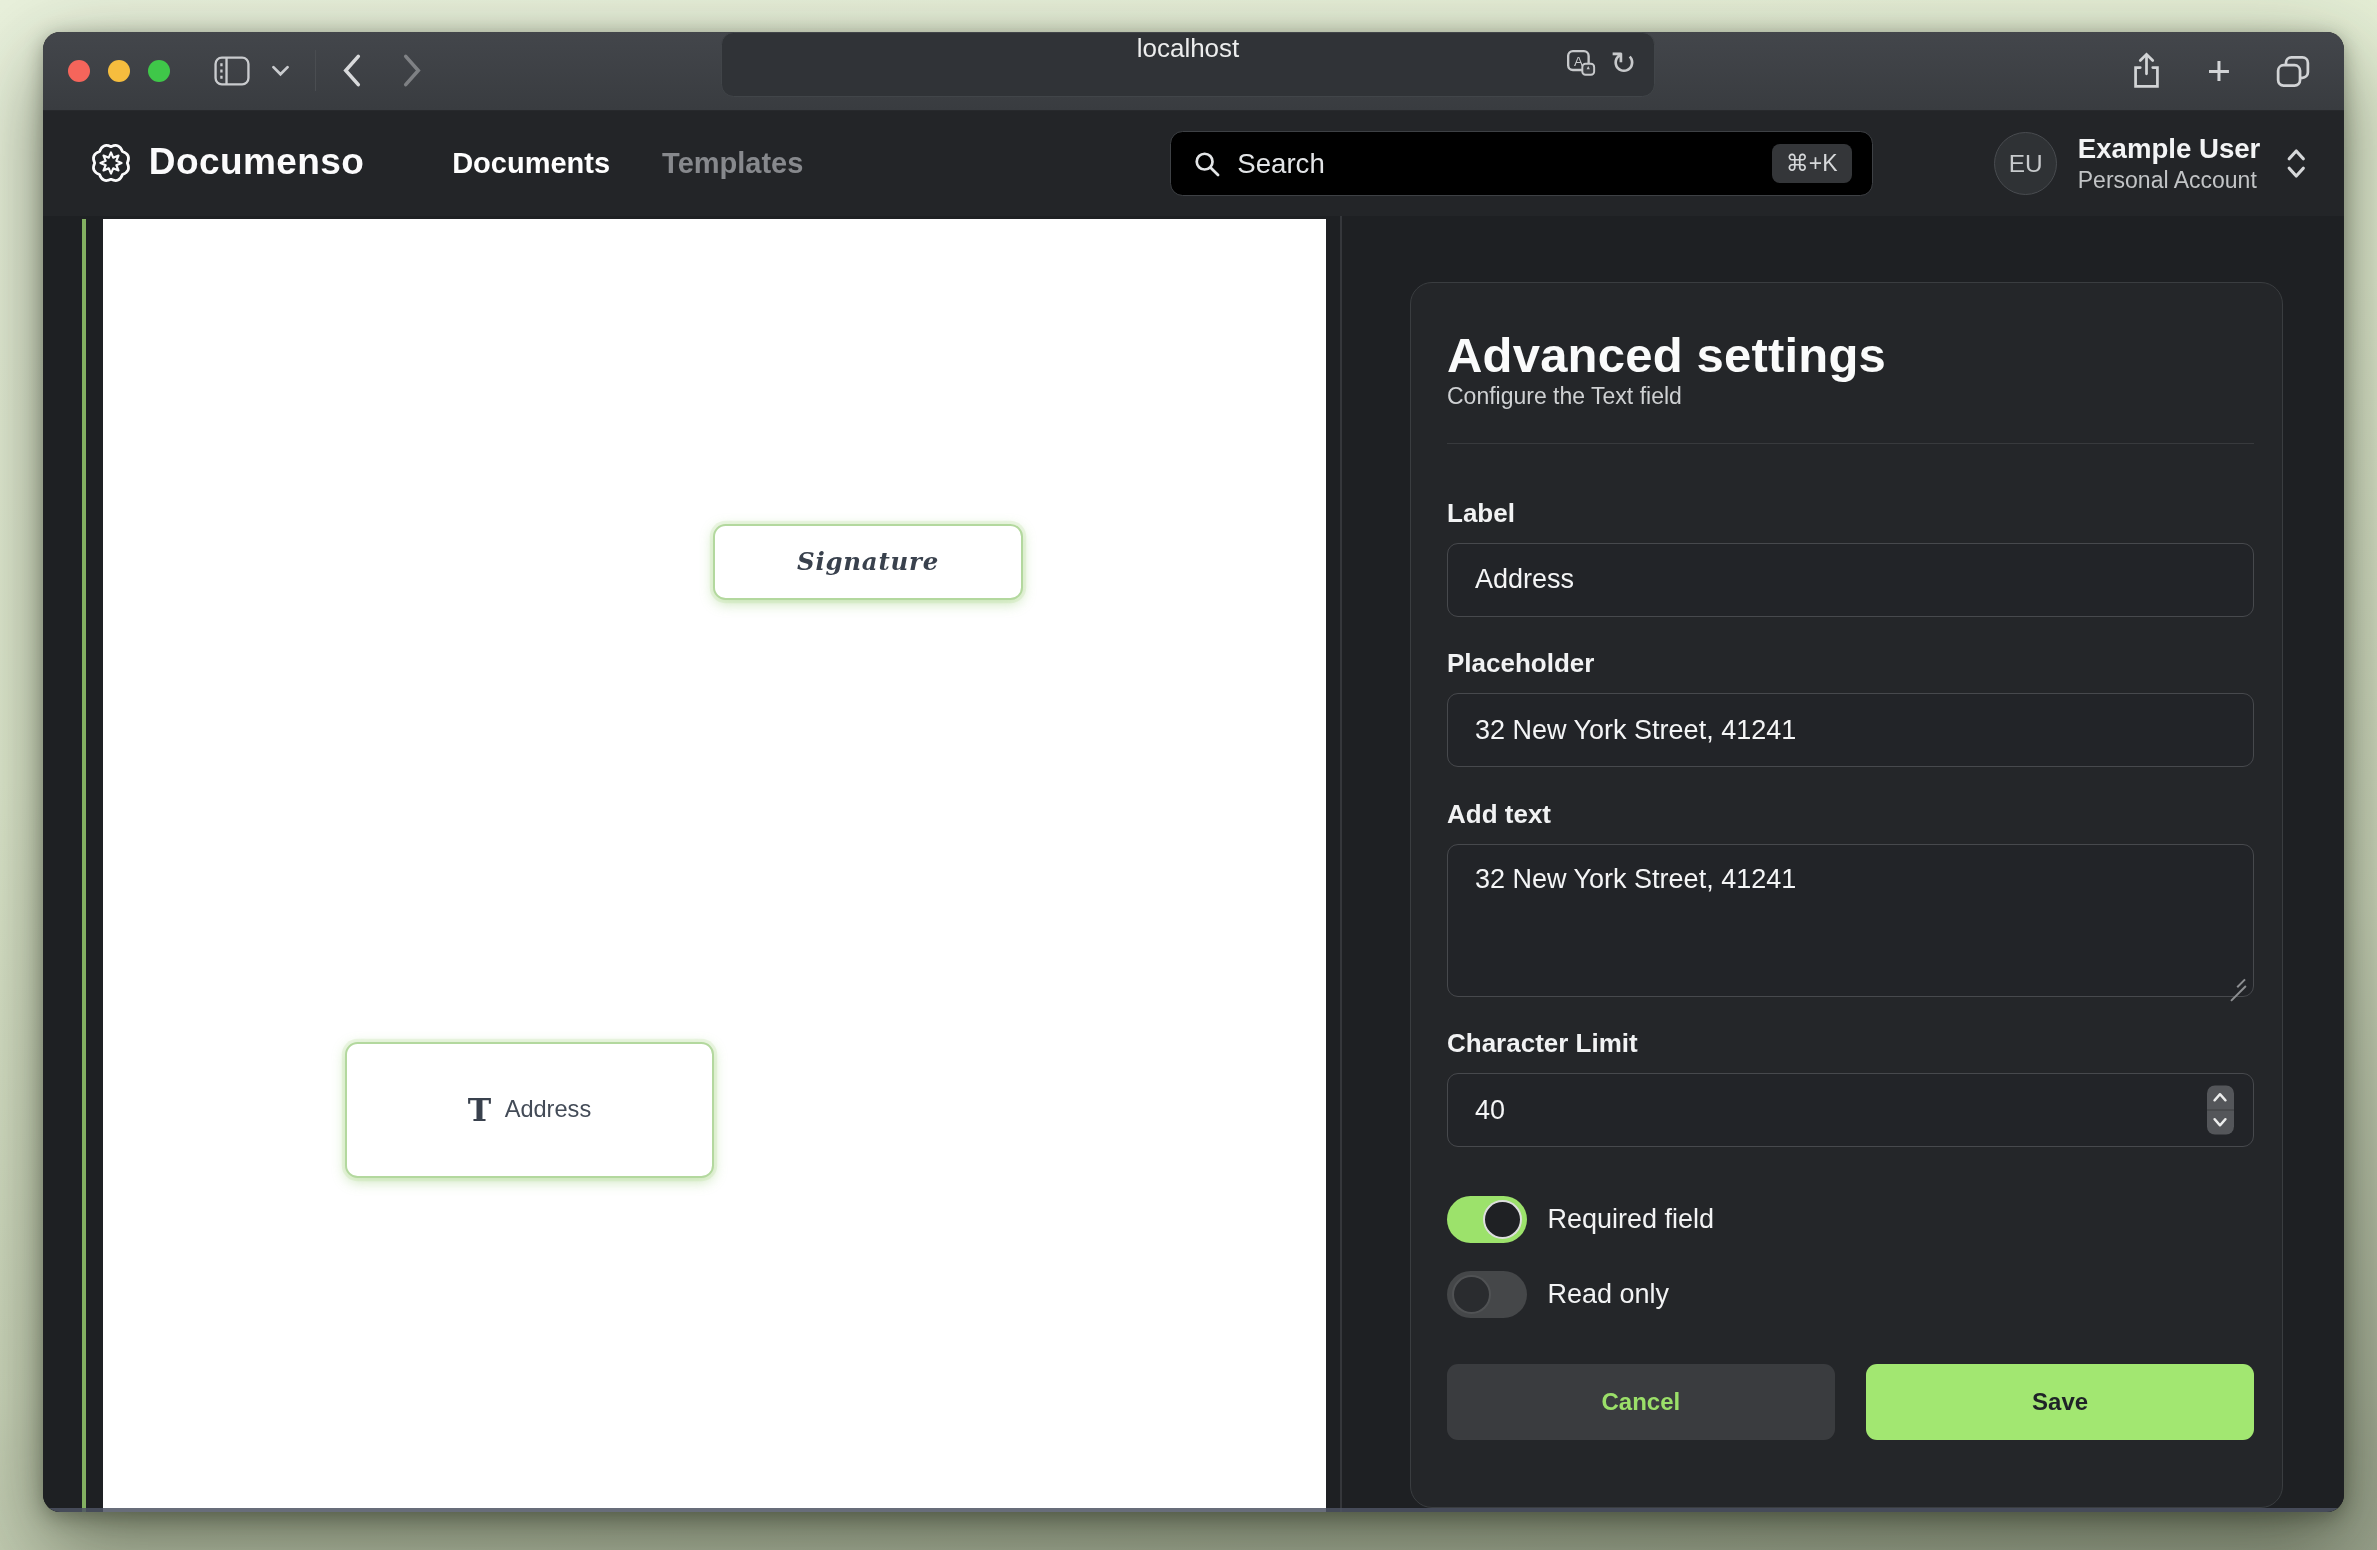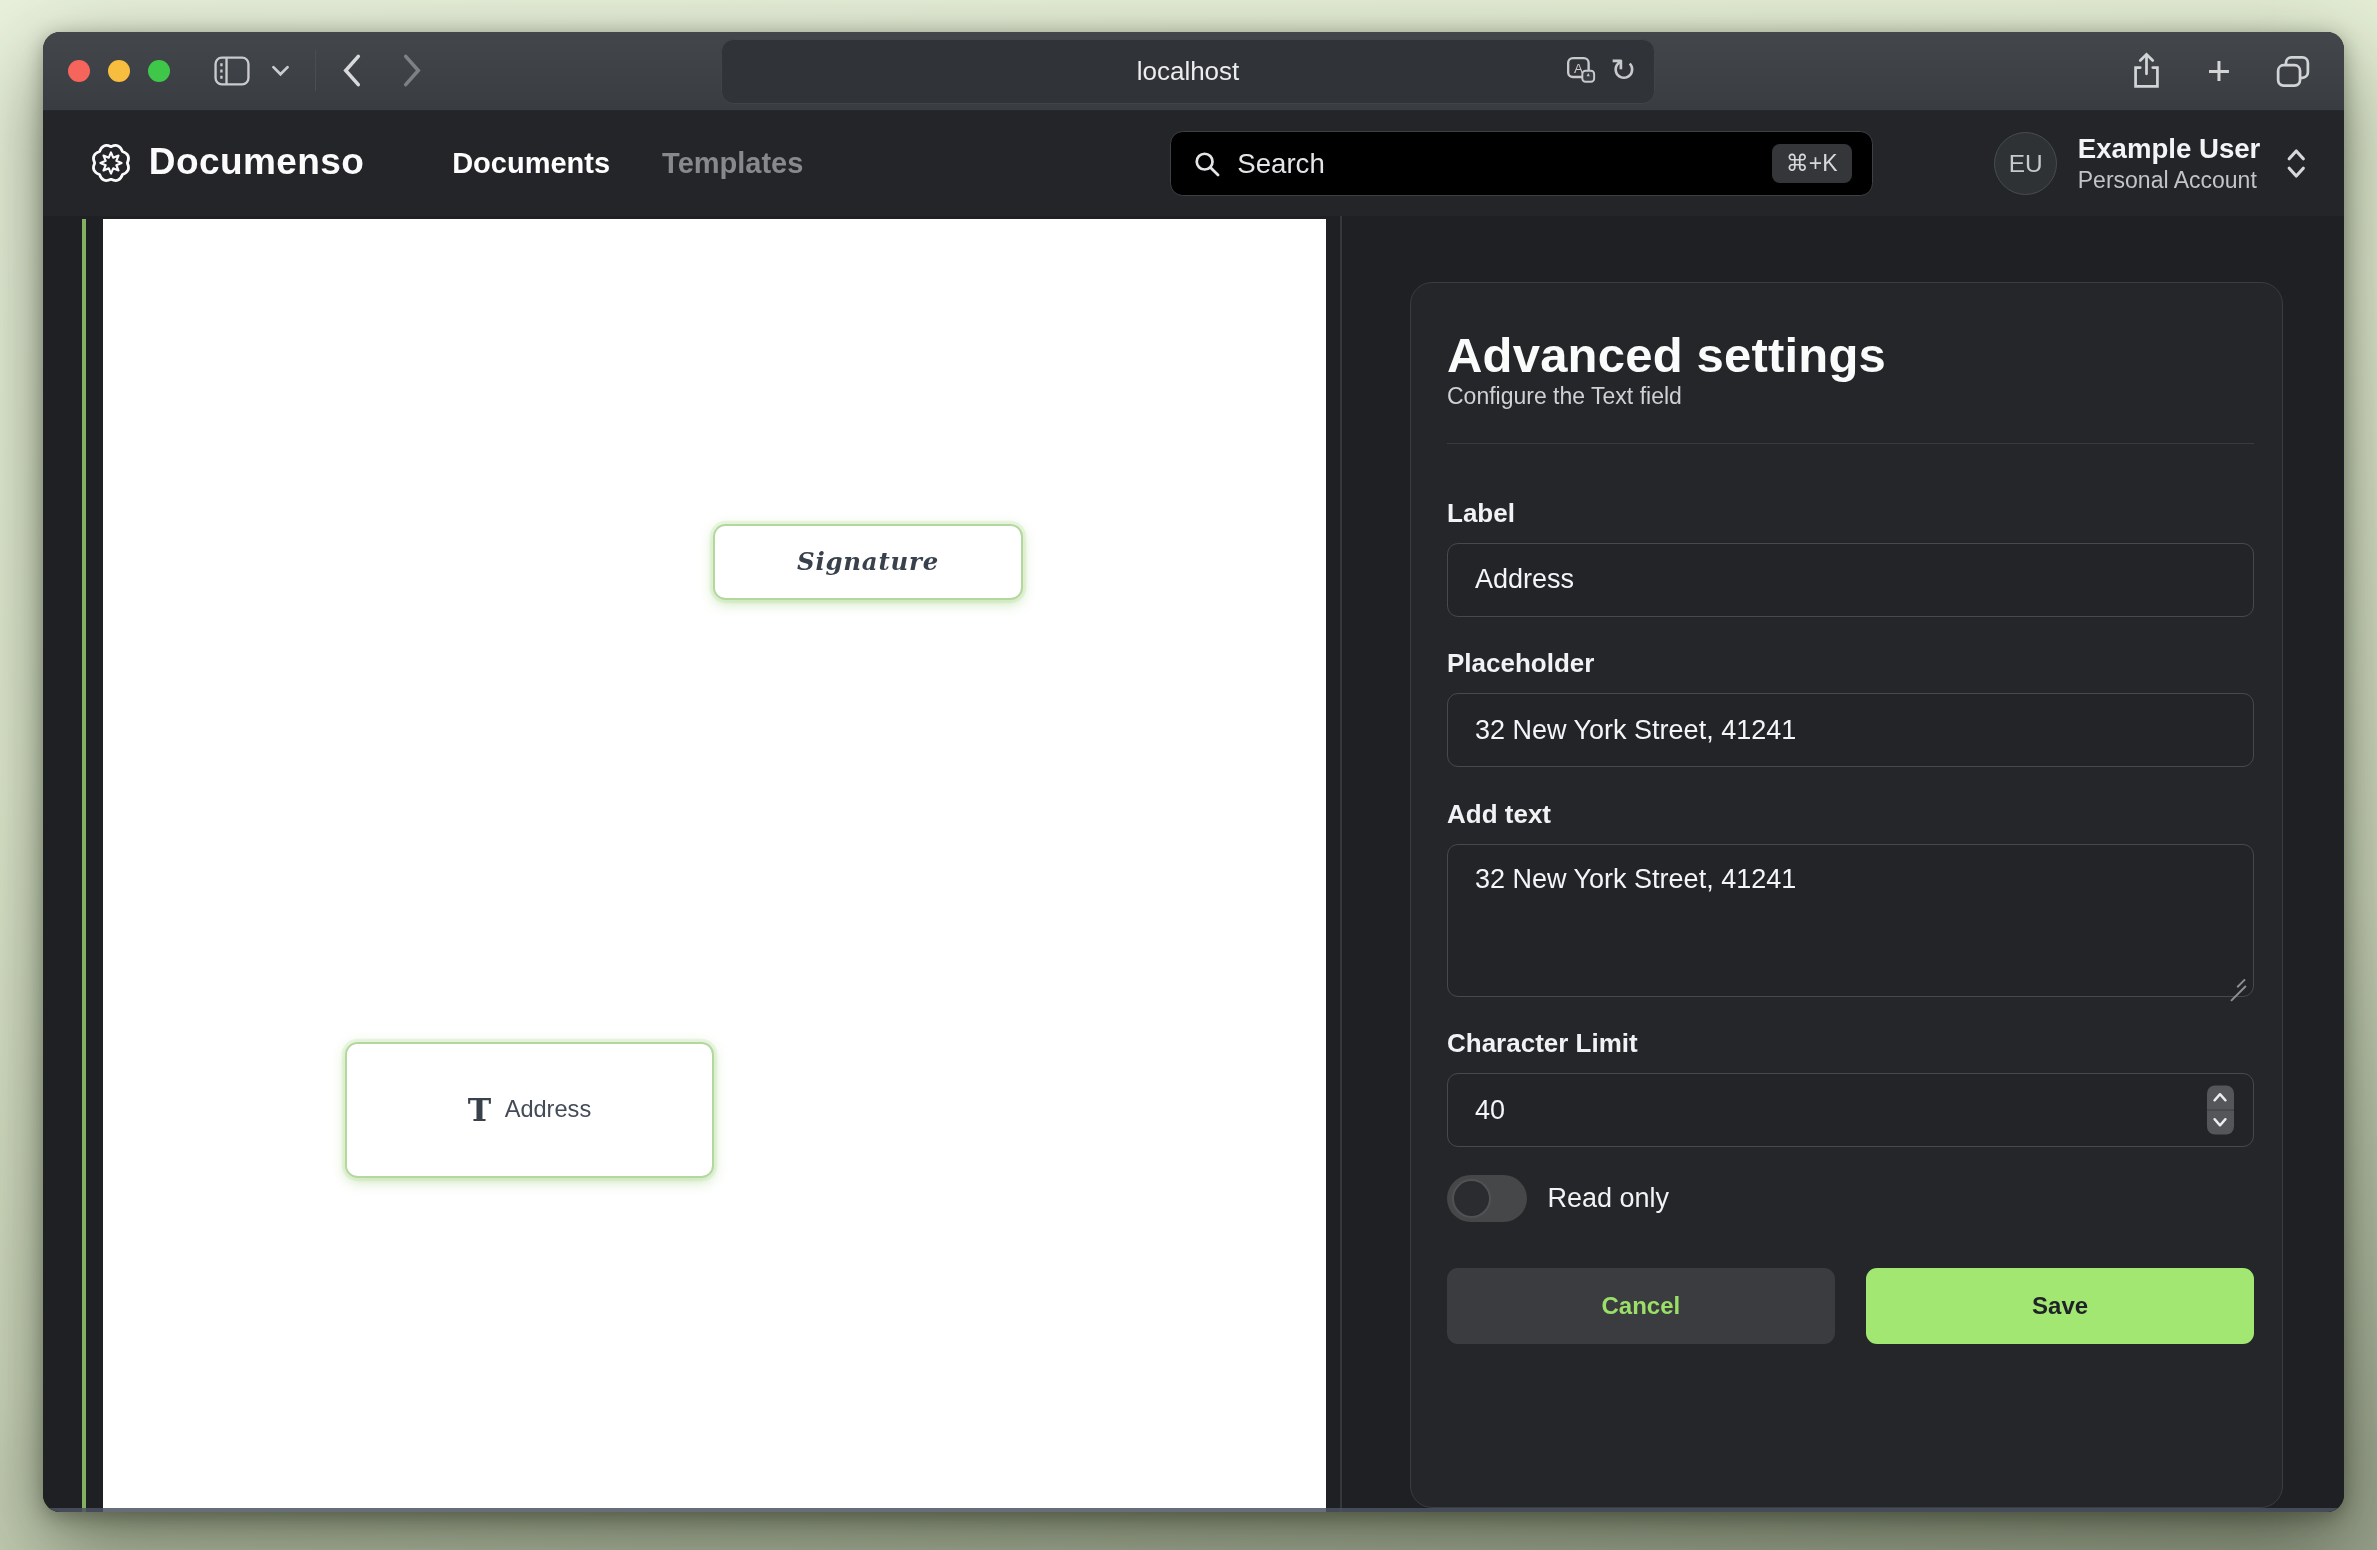"localhost" .urlbar { align-items: center -> none; top: 7px -> 0 }
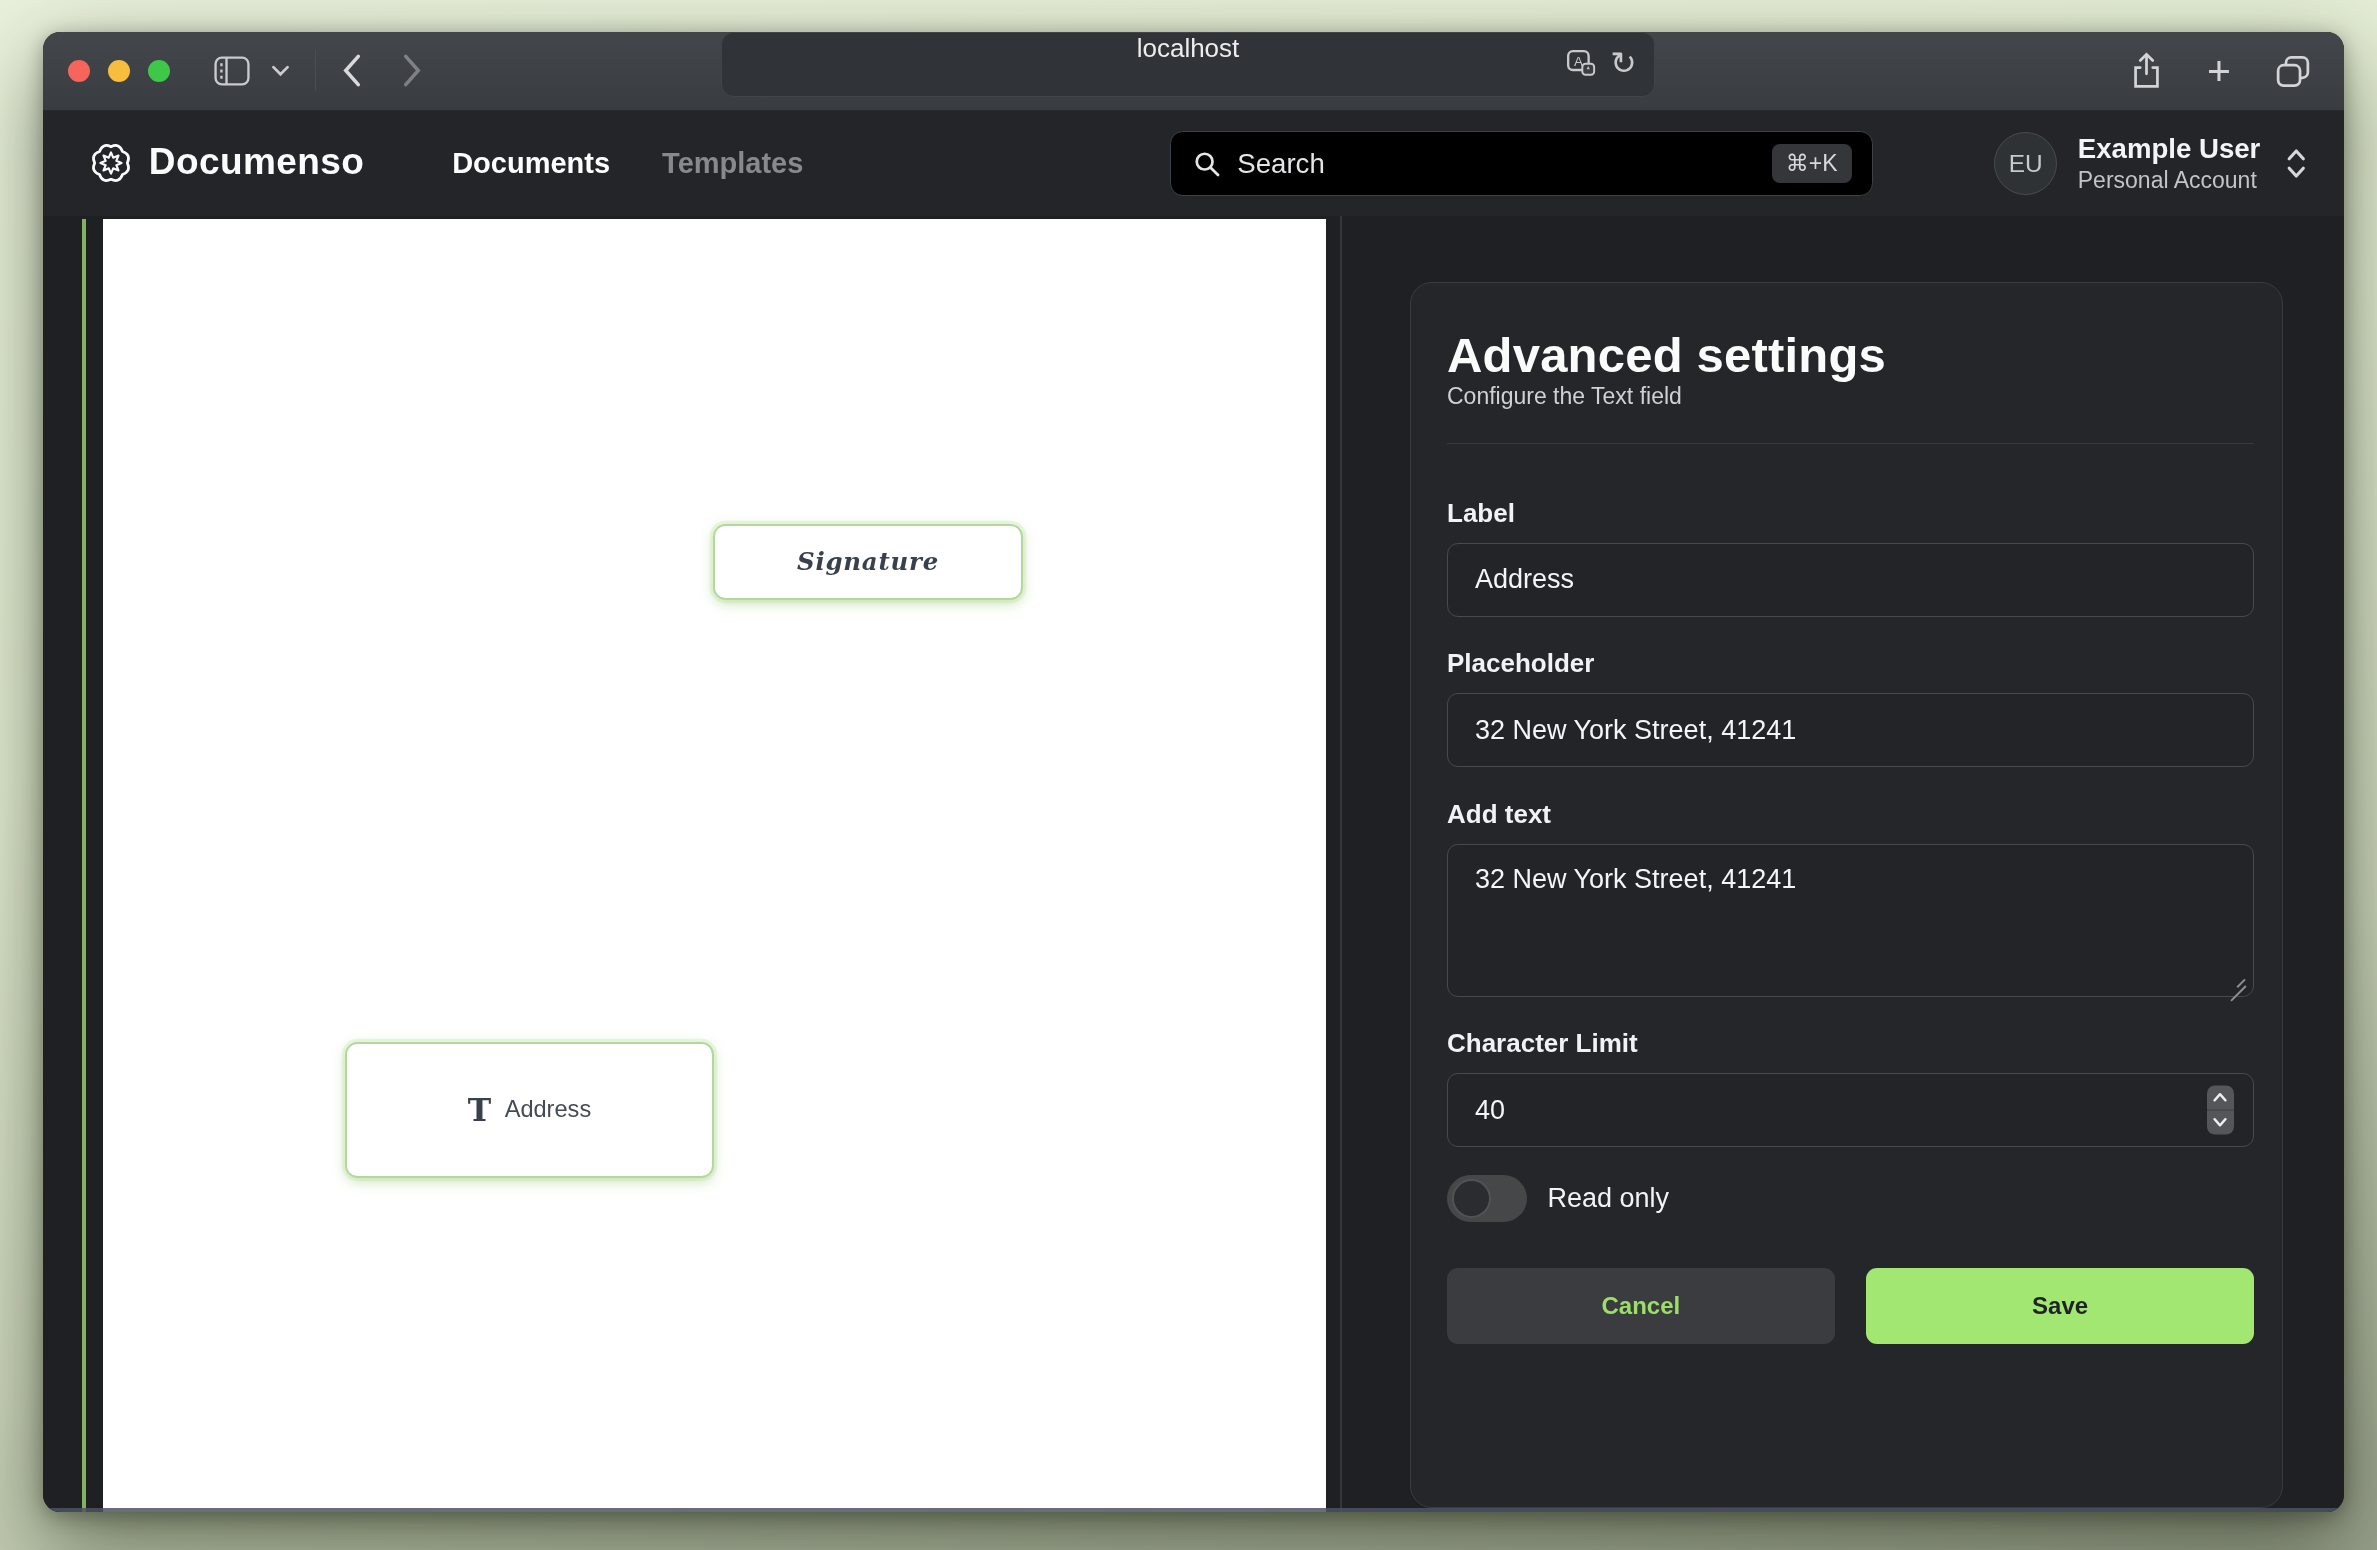"Required field" div.toggle-row { html: none -> <div> <div> <div></div> </div> <span>Required field</span> </div> }
